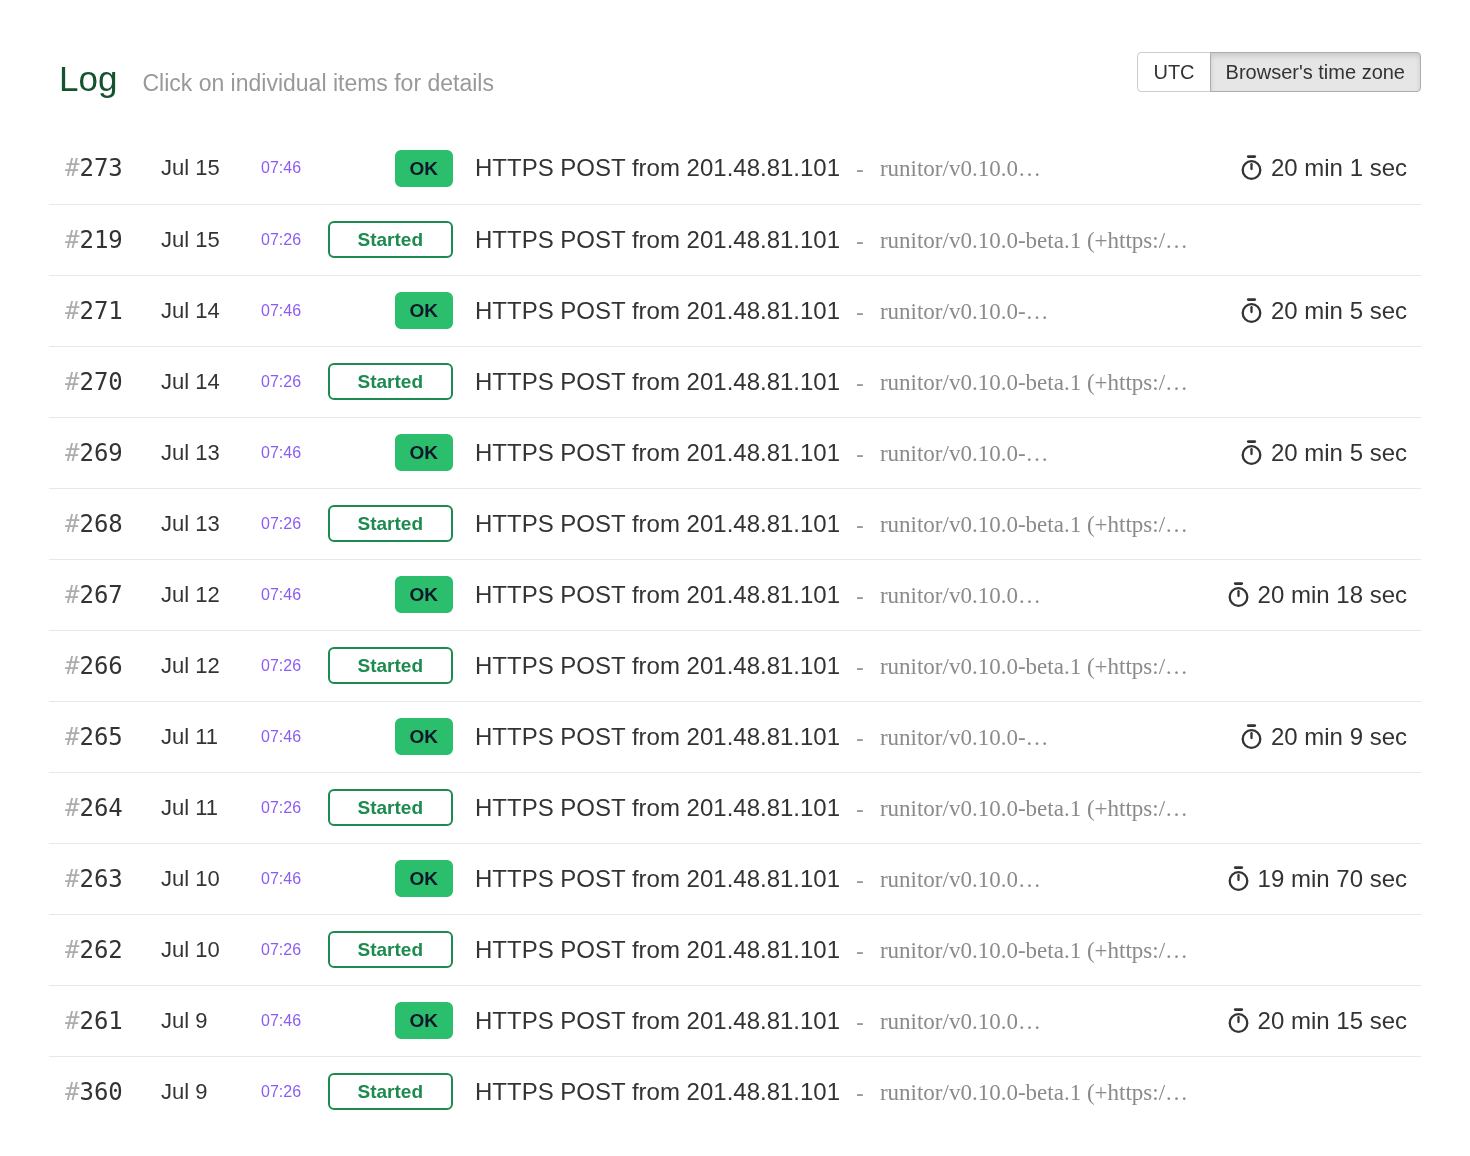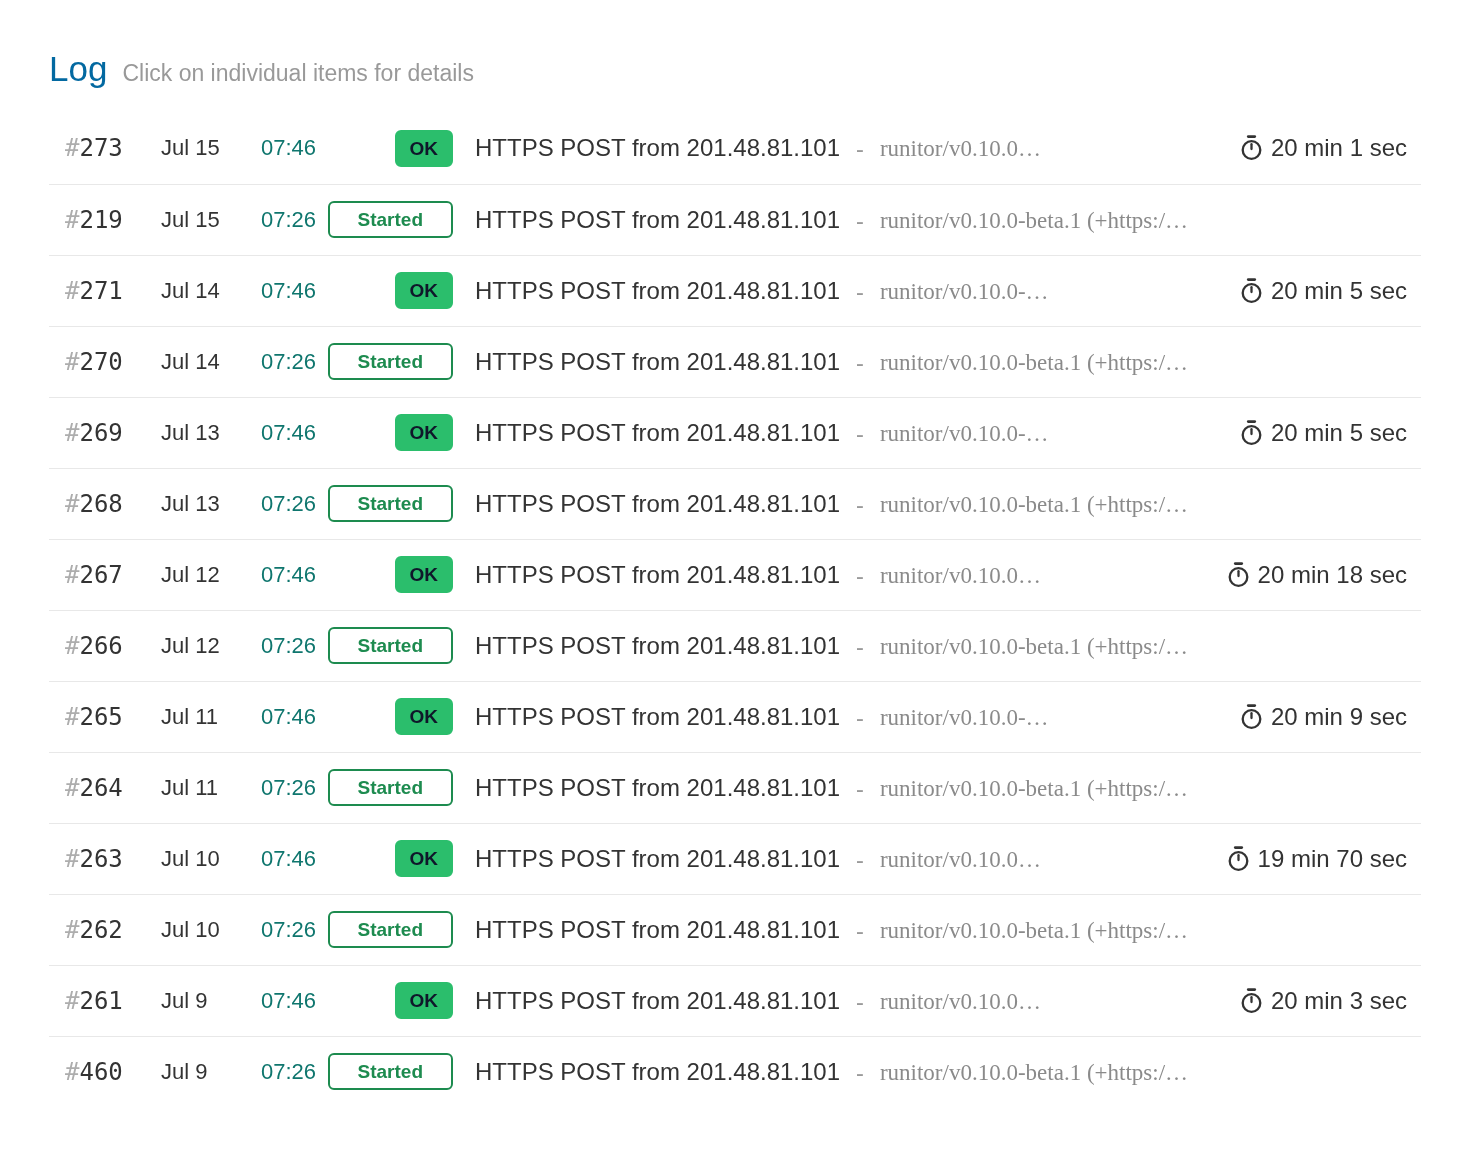"Log" .page-title { color: #0369a1 -> #14532d; margin: 0 -> 10px }
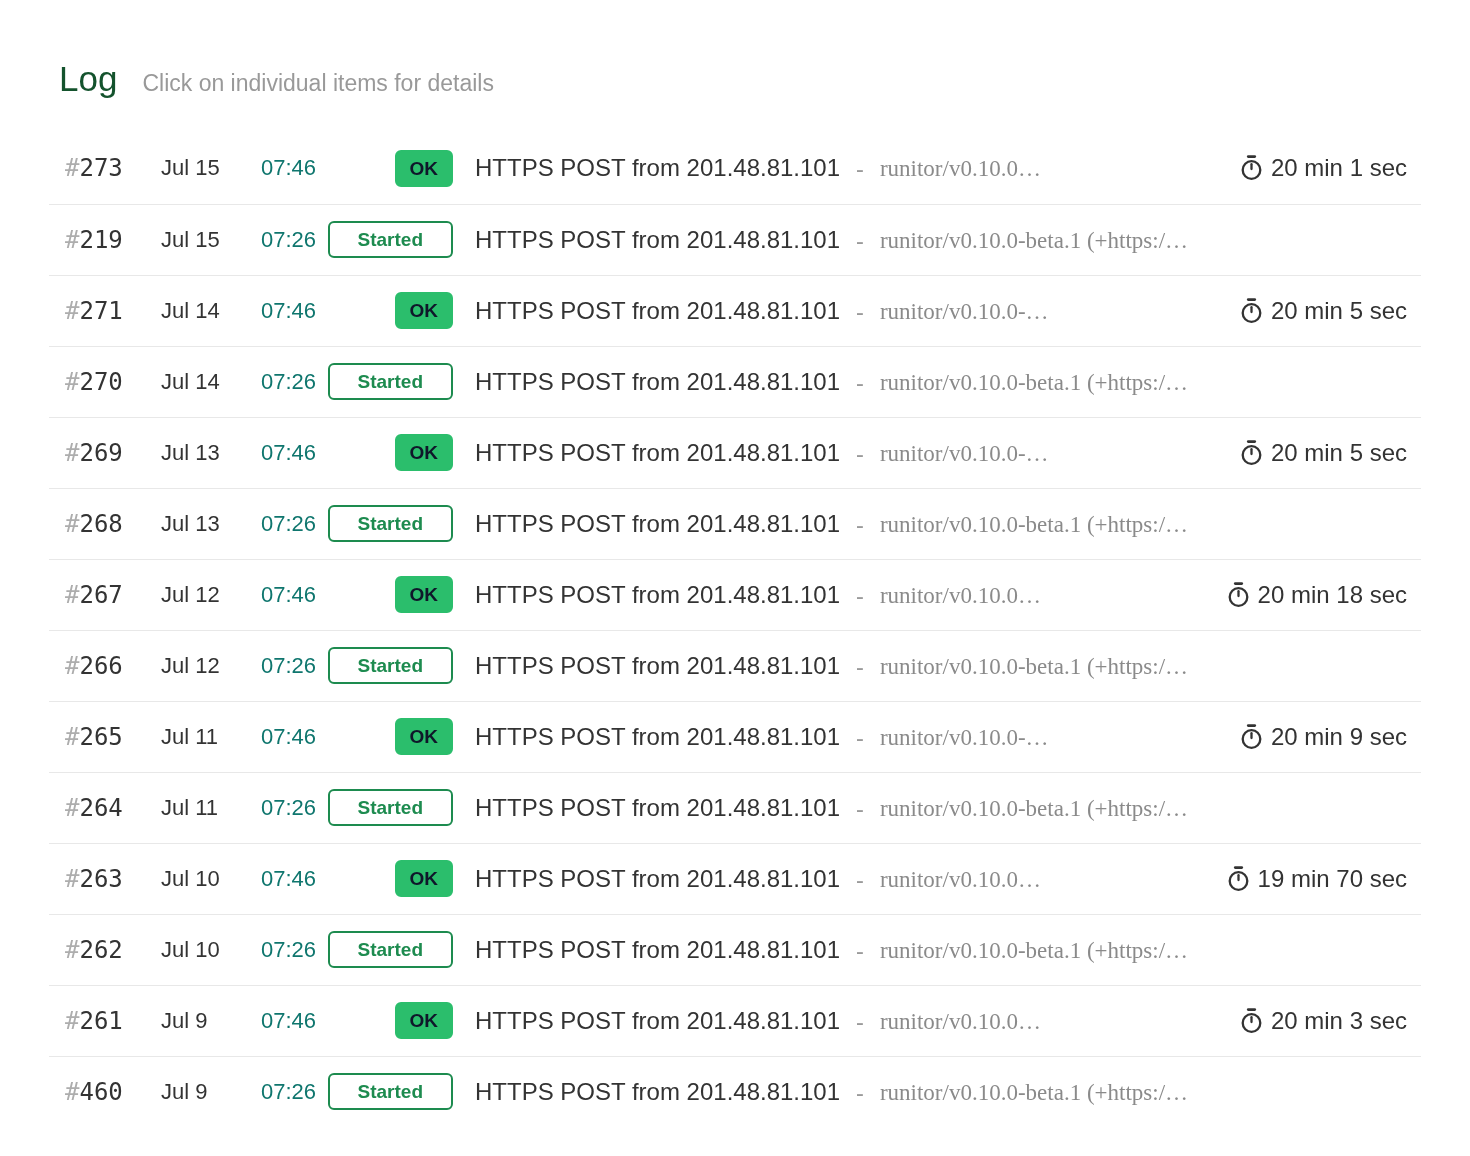"UTC" div.btn-group { html: none -> <div> <button>UTC</button> <button>Browser's time zone</button> </div> }
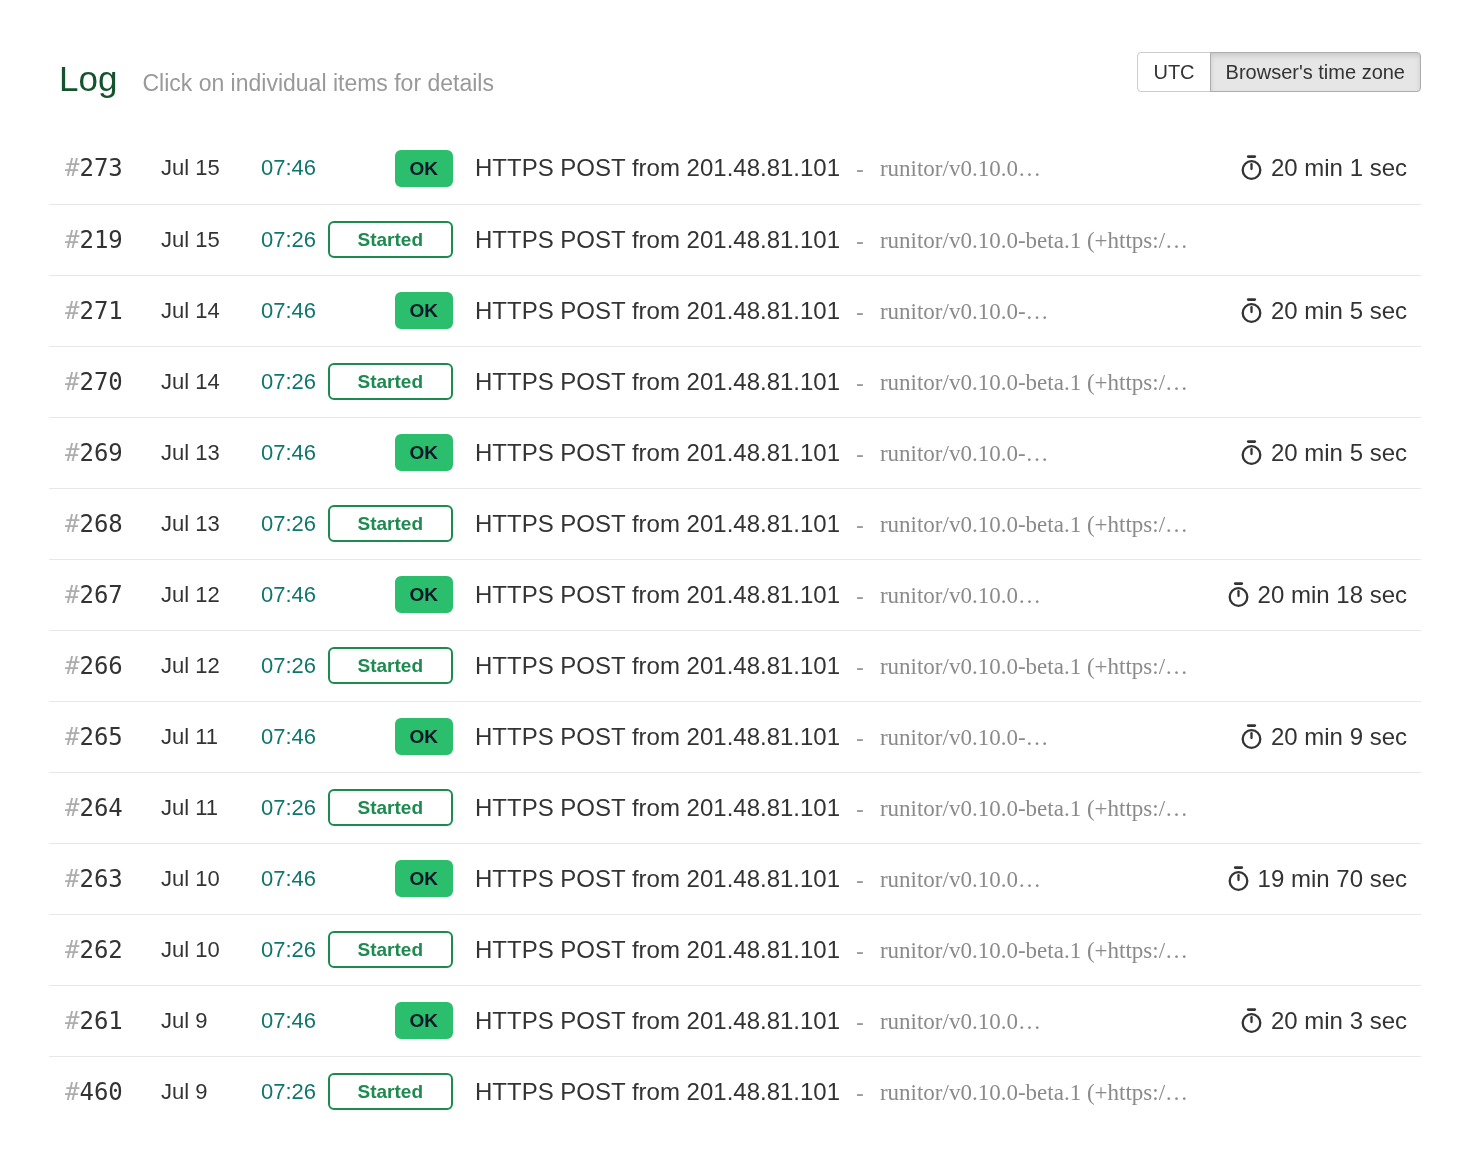"07:46" .cell-time { color: #0f766e -> #8b5cf6; font-size: 22px -> 16px }
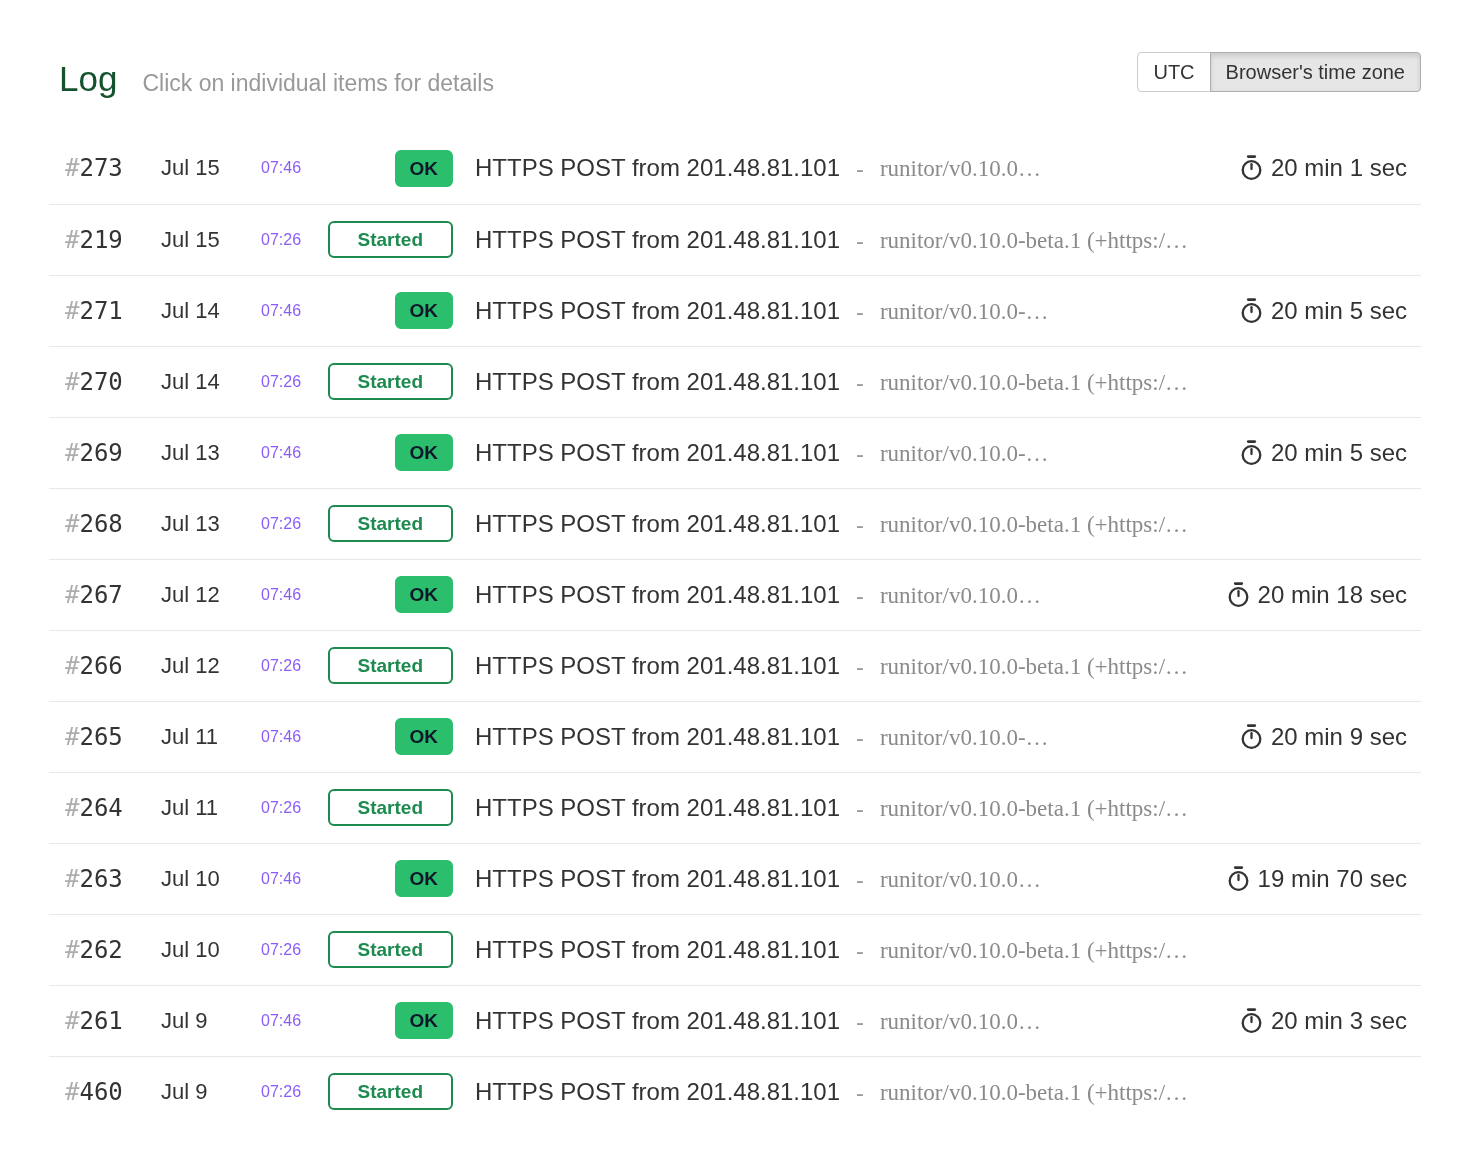"20 min 3 sec" span { text: 3 -> 15 }
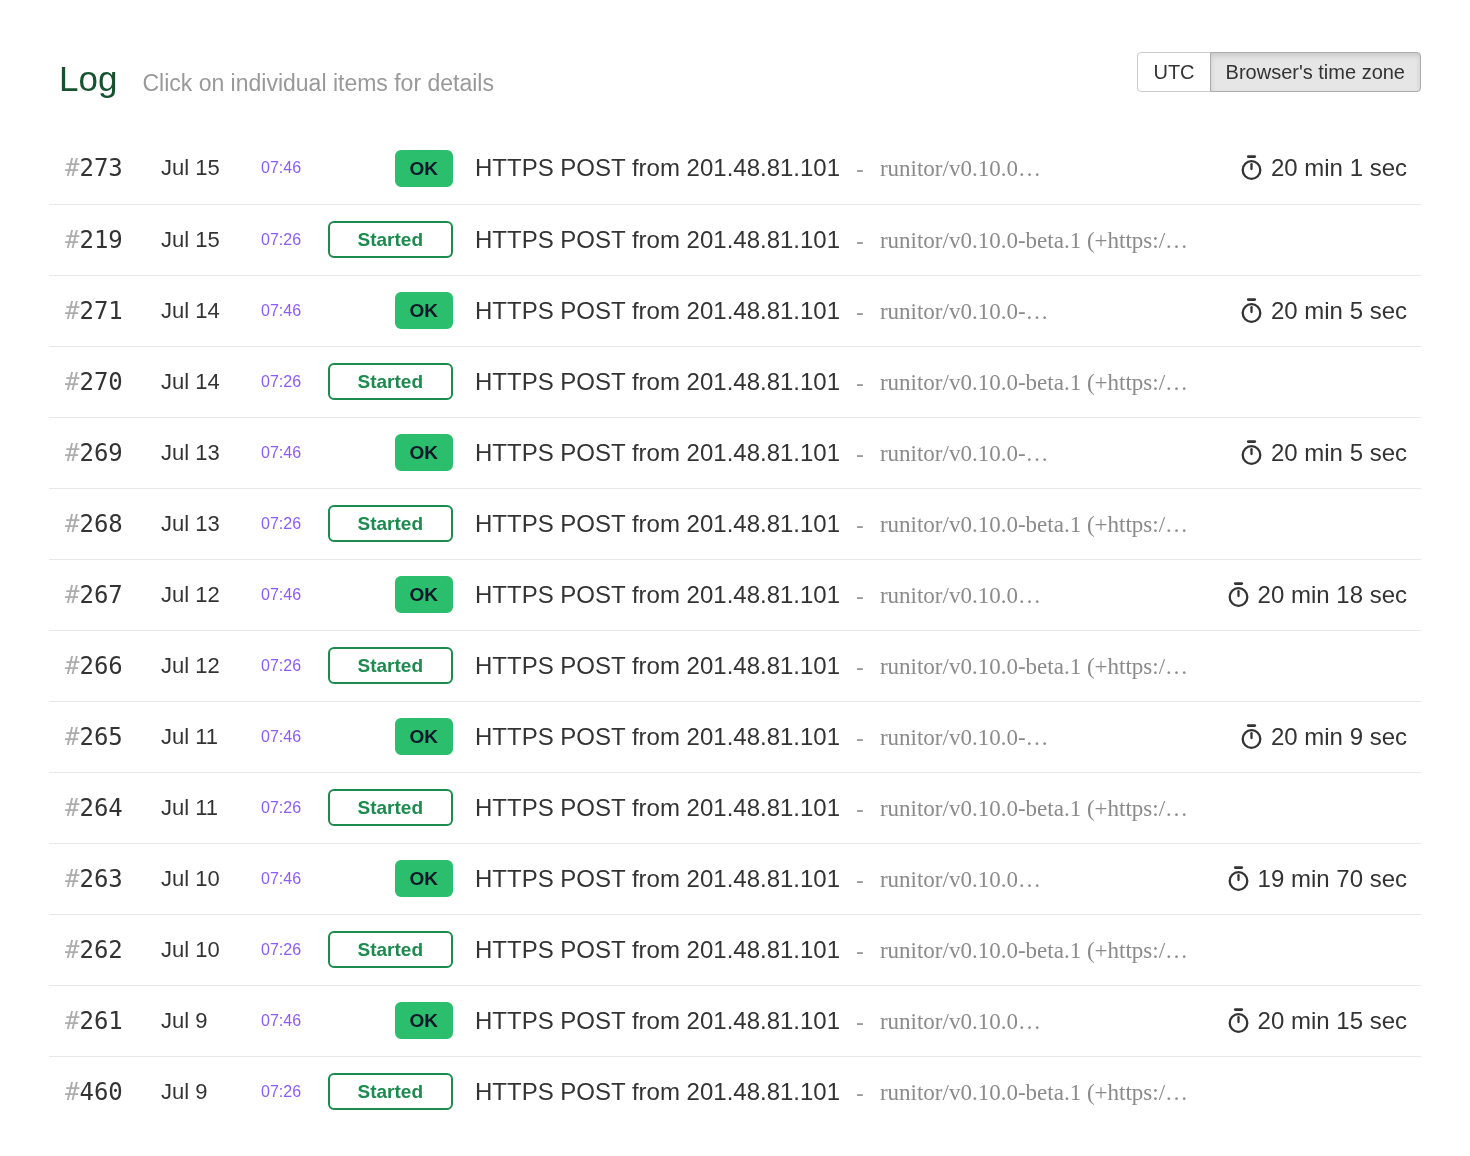"460" span { text: 460 -> 360 }
